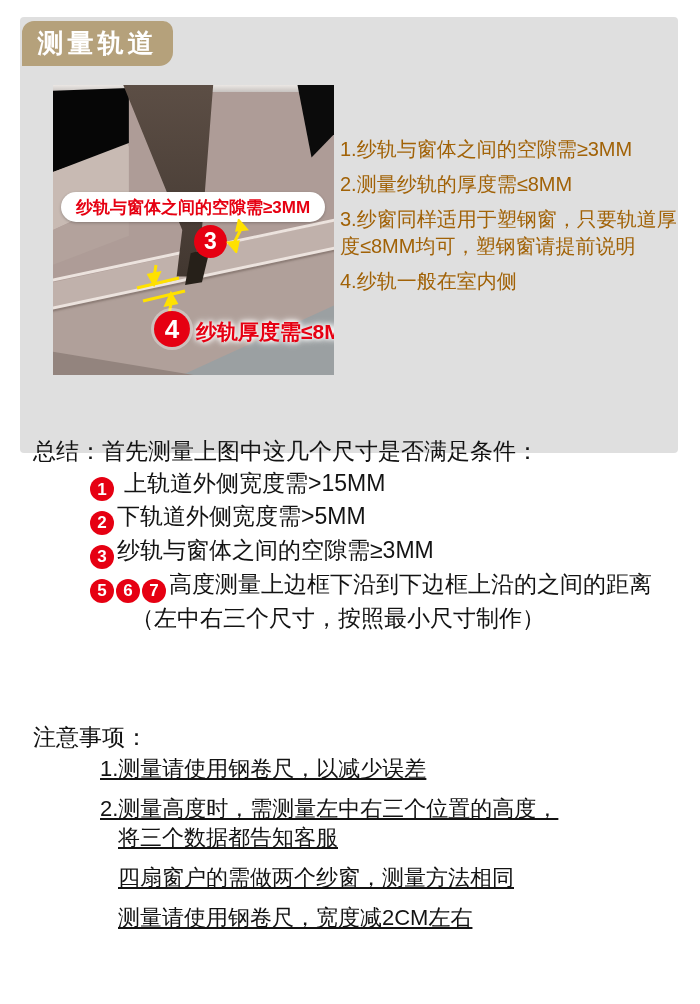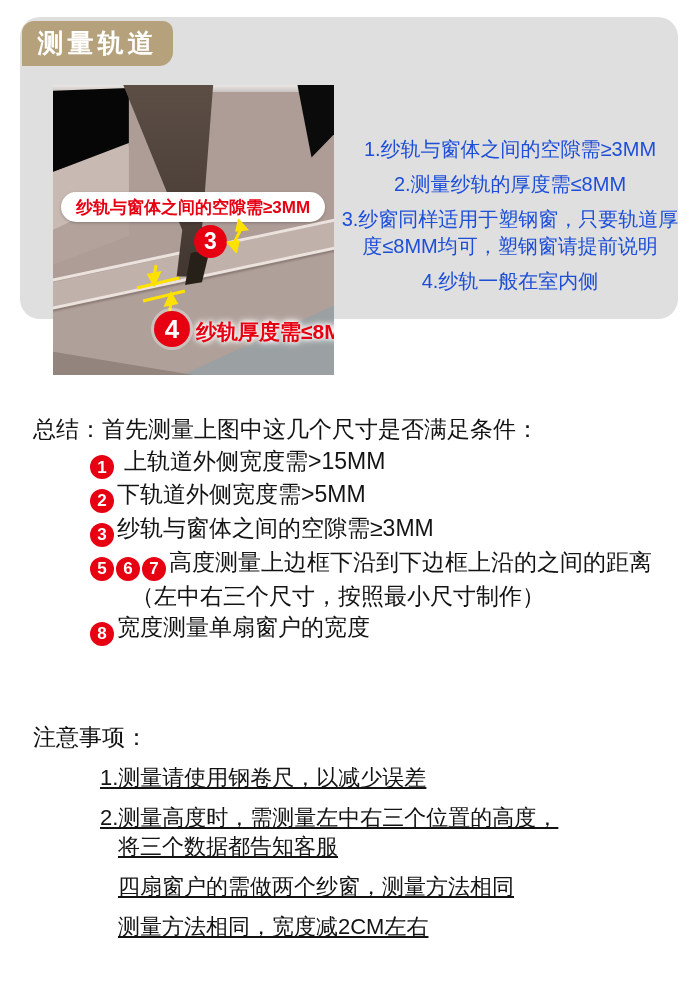"测量轨道" .panel { border-radius: 20px -> 4px; height: 302px -> 436px }
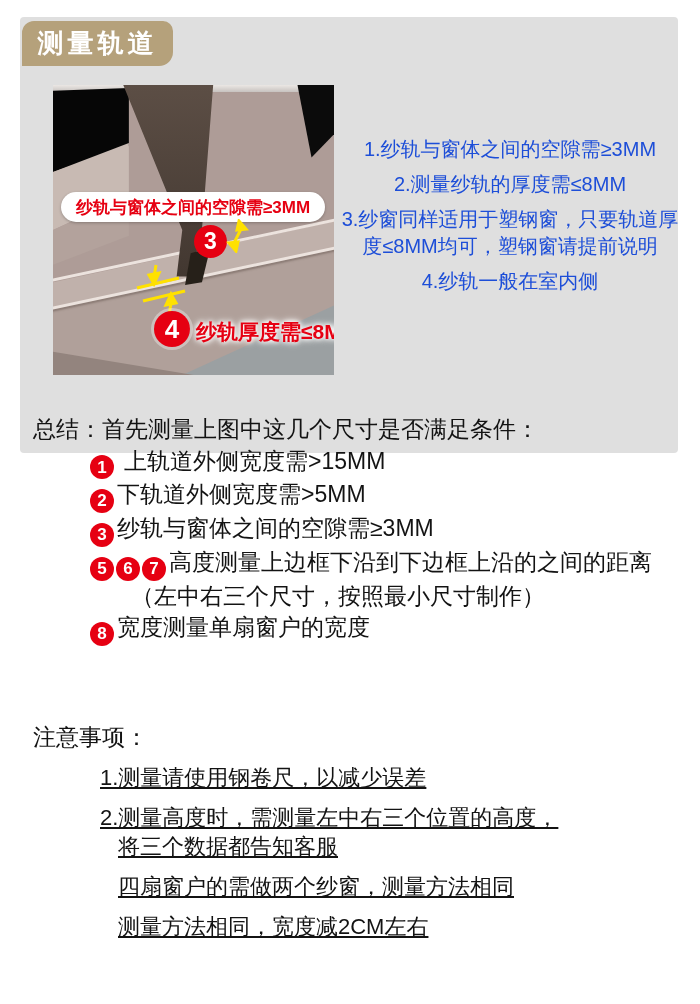"1.纱轨与窗体之间的空隙需≥3MM" .side-item { color: #1d4ed8 -> #a16207; text-align: center -> none }
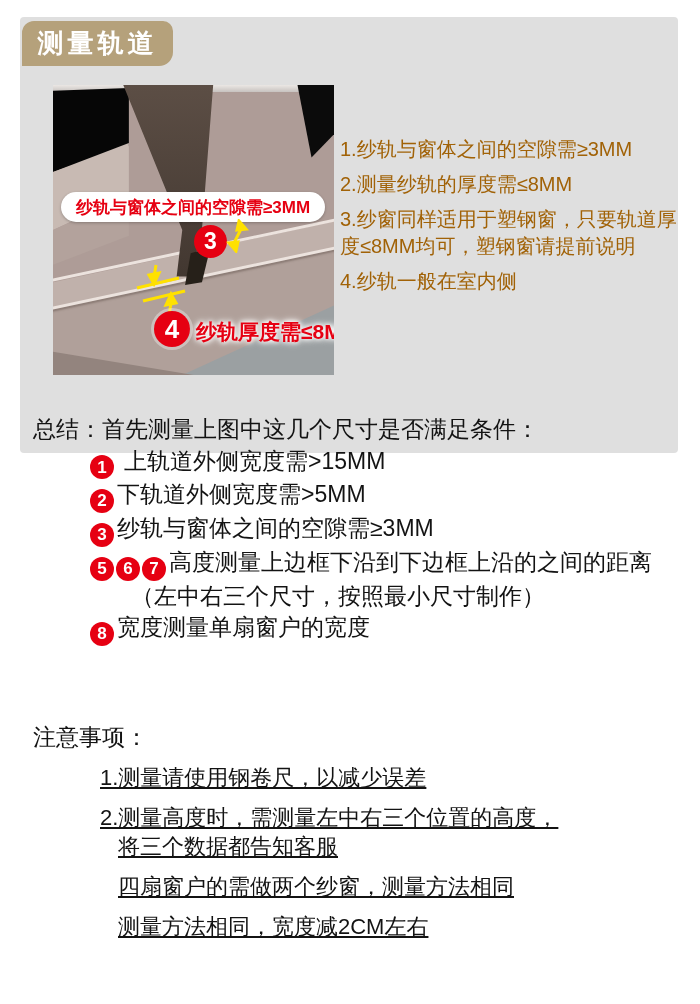"总结：首先测量上图中这几个尺寸是否满足条件：" .summary { top: 414px -> 436px }
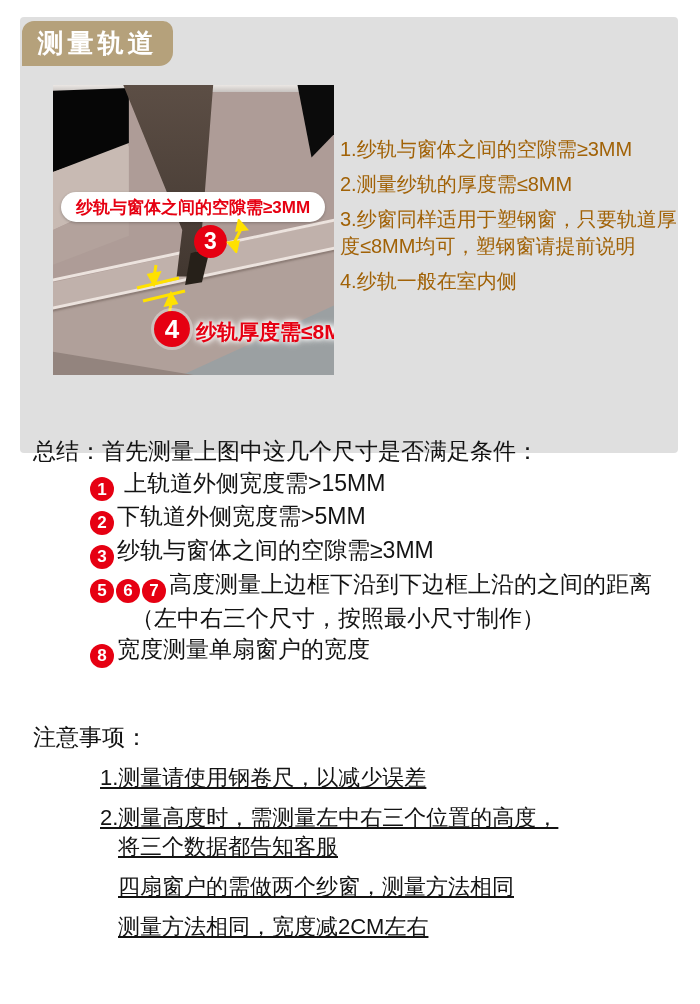"8 宽度测量单扇窗户的宽度" div.s-line { html: <div> <span>8</span><span>宽度测量单扇窗户的宽度</span> </div> -> none }
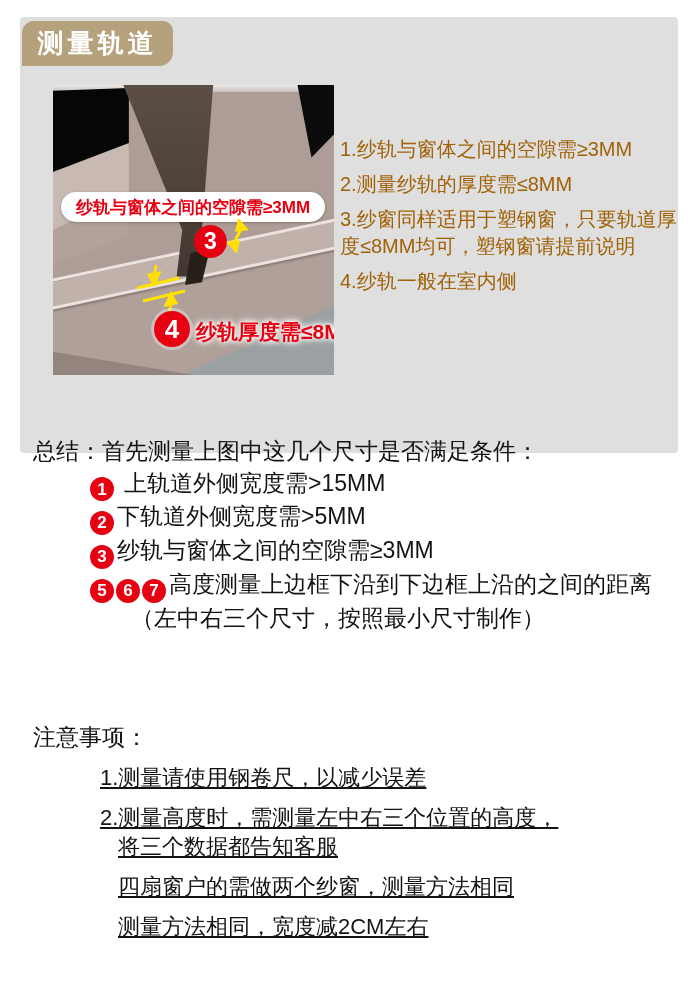"注意事项：" .notes-title { margin-bottom: 11px -> 2px }
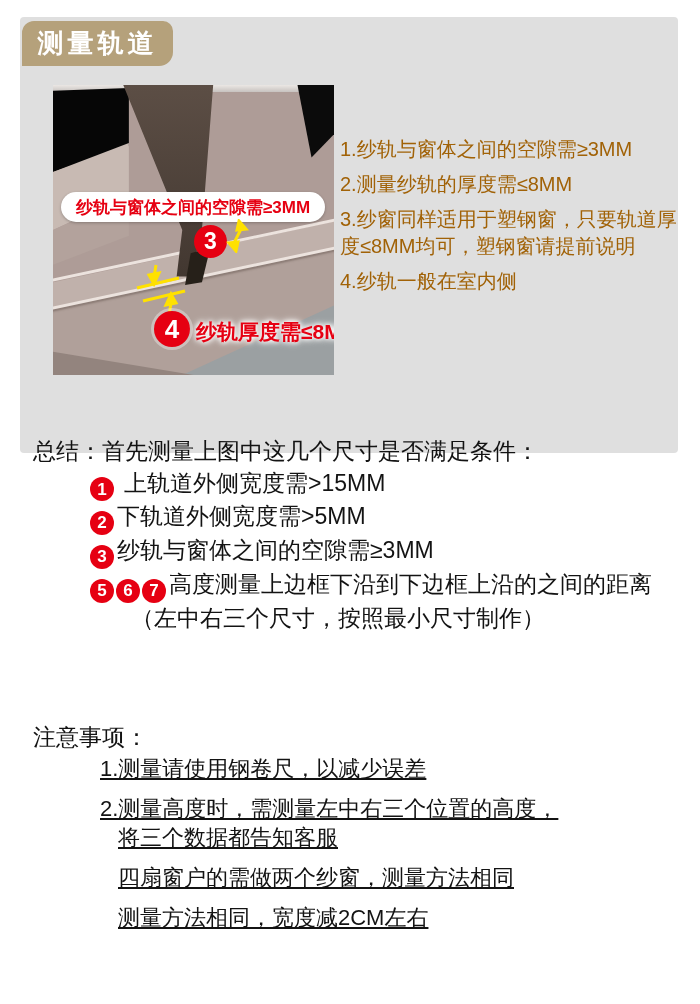"测量方法相同，宽度减2CM左右" div.note-l2 { text: 方法相同 -> 请使用钢卷尺 }
